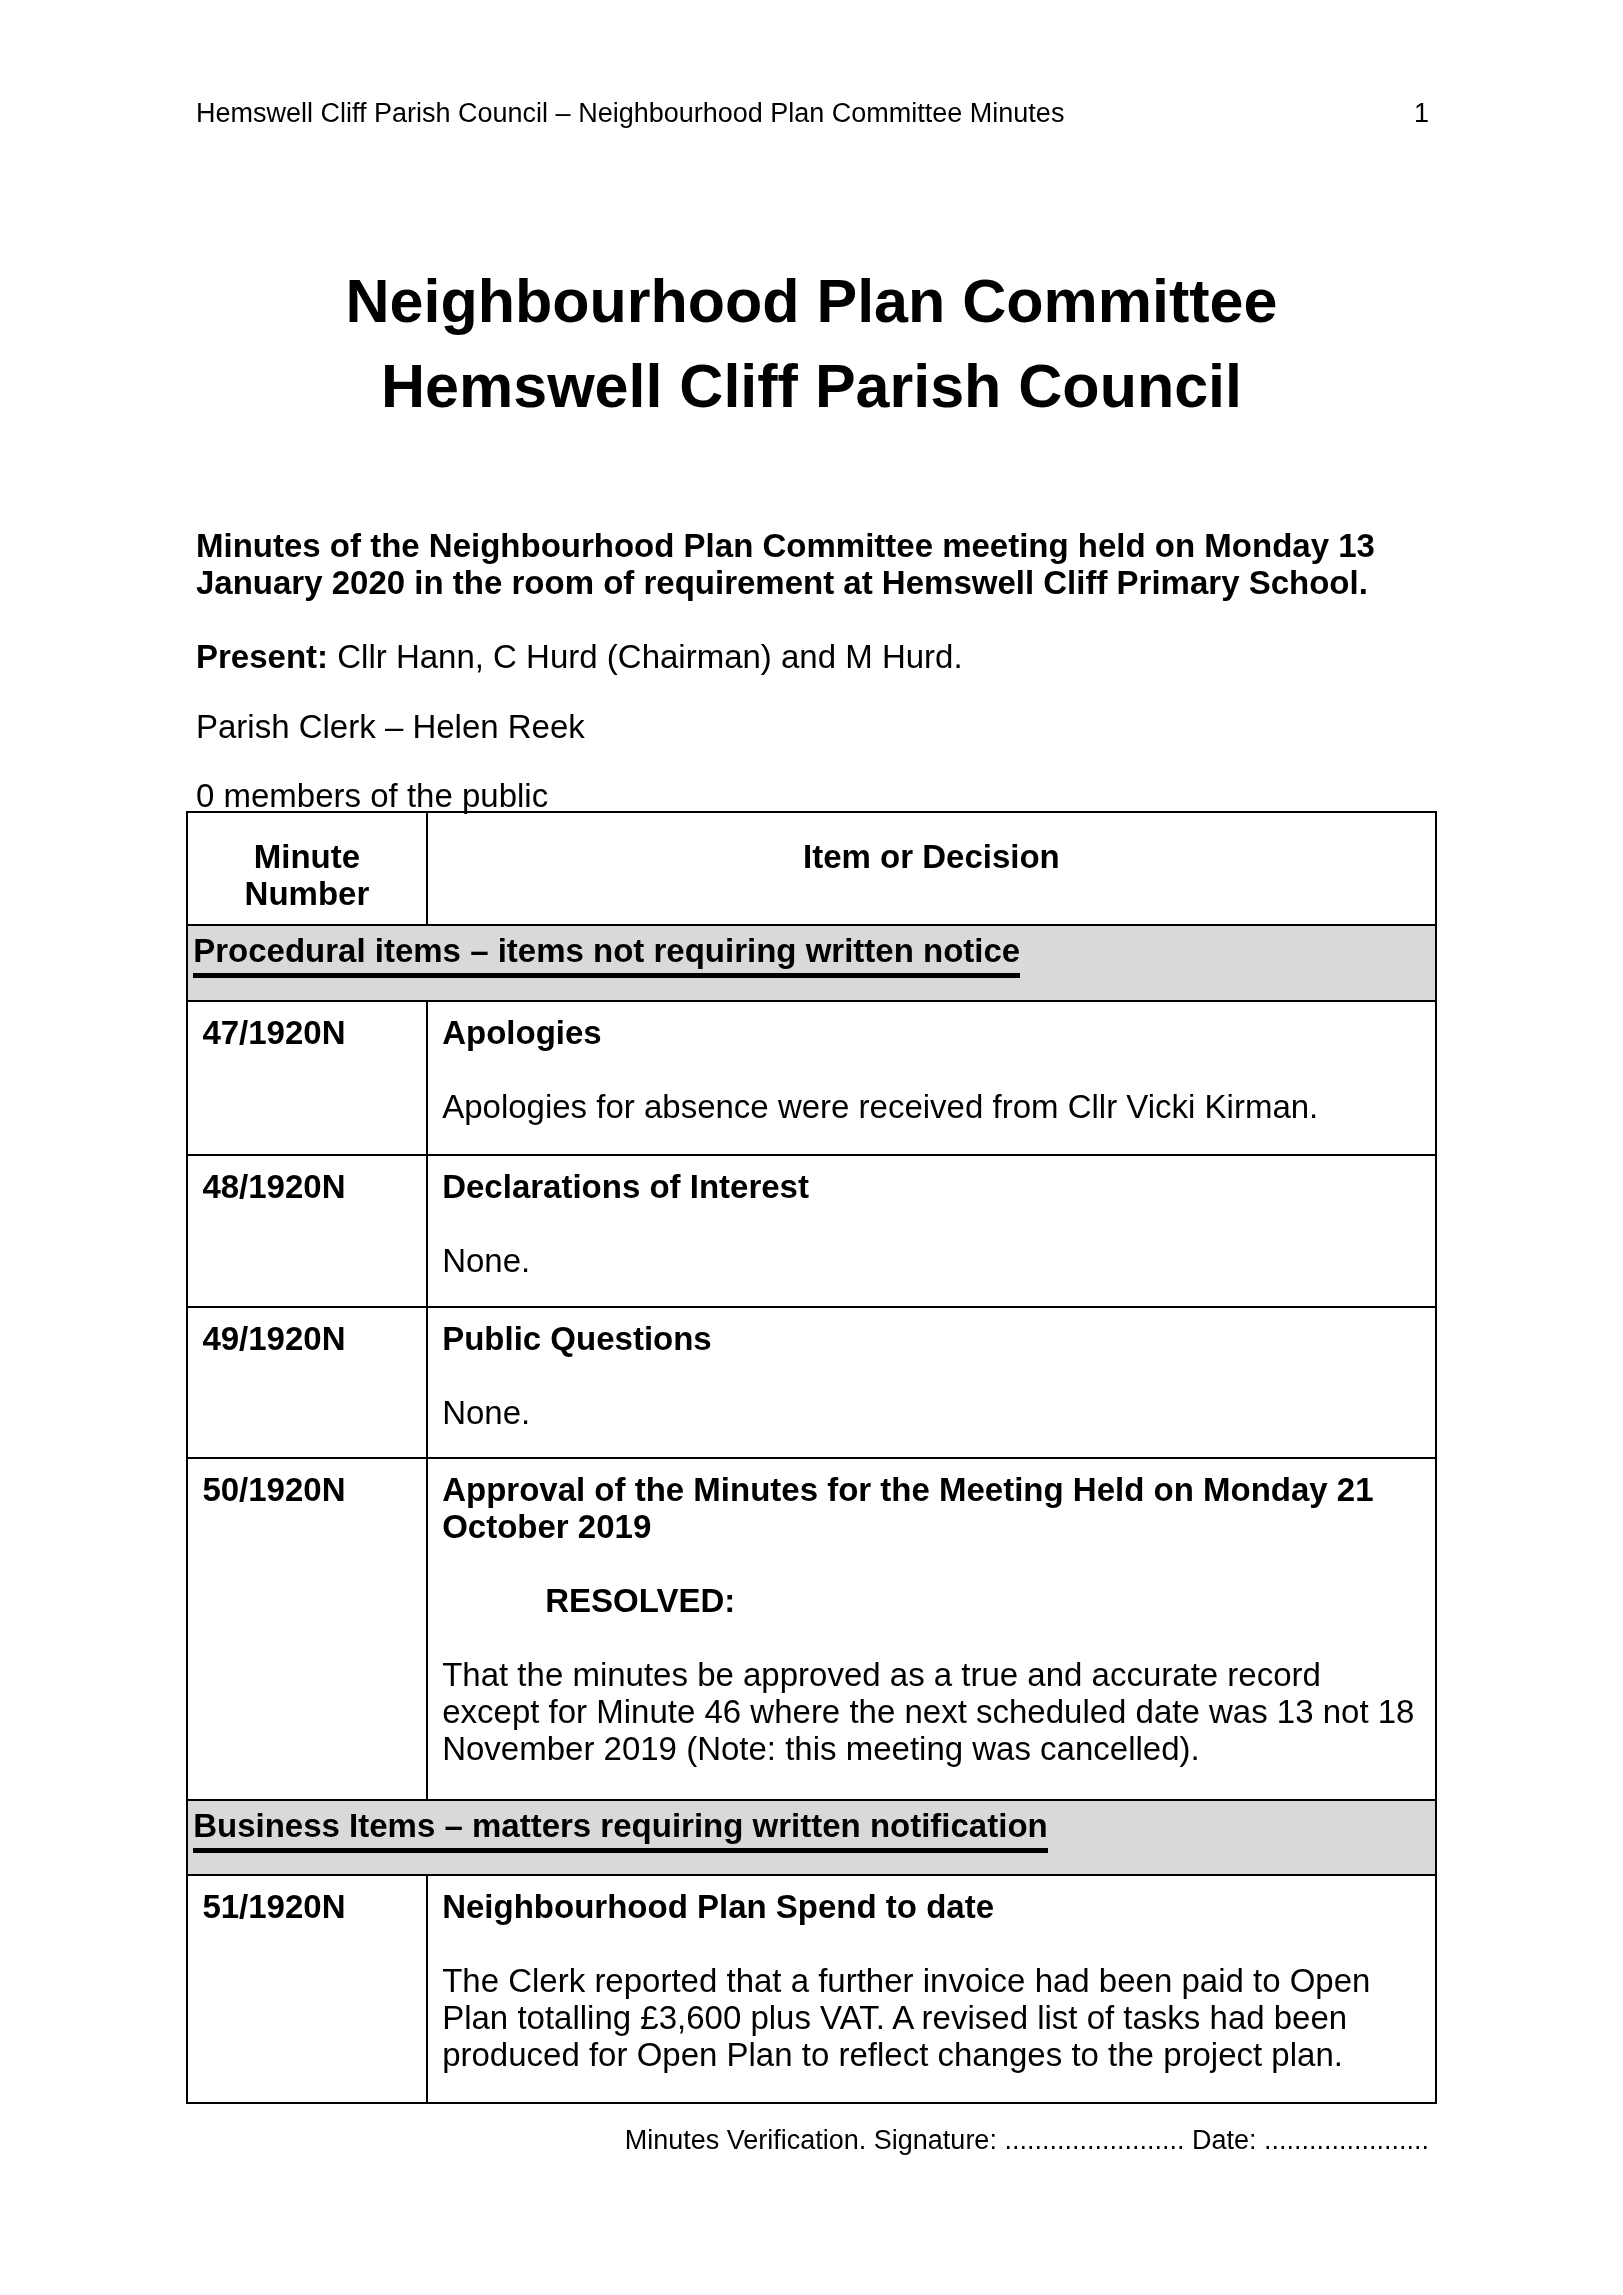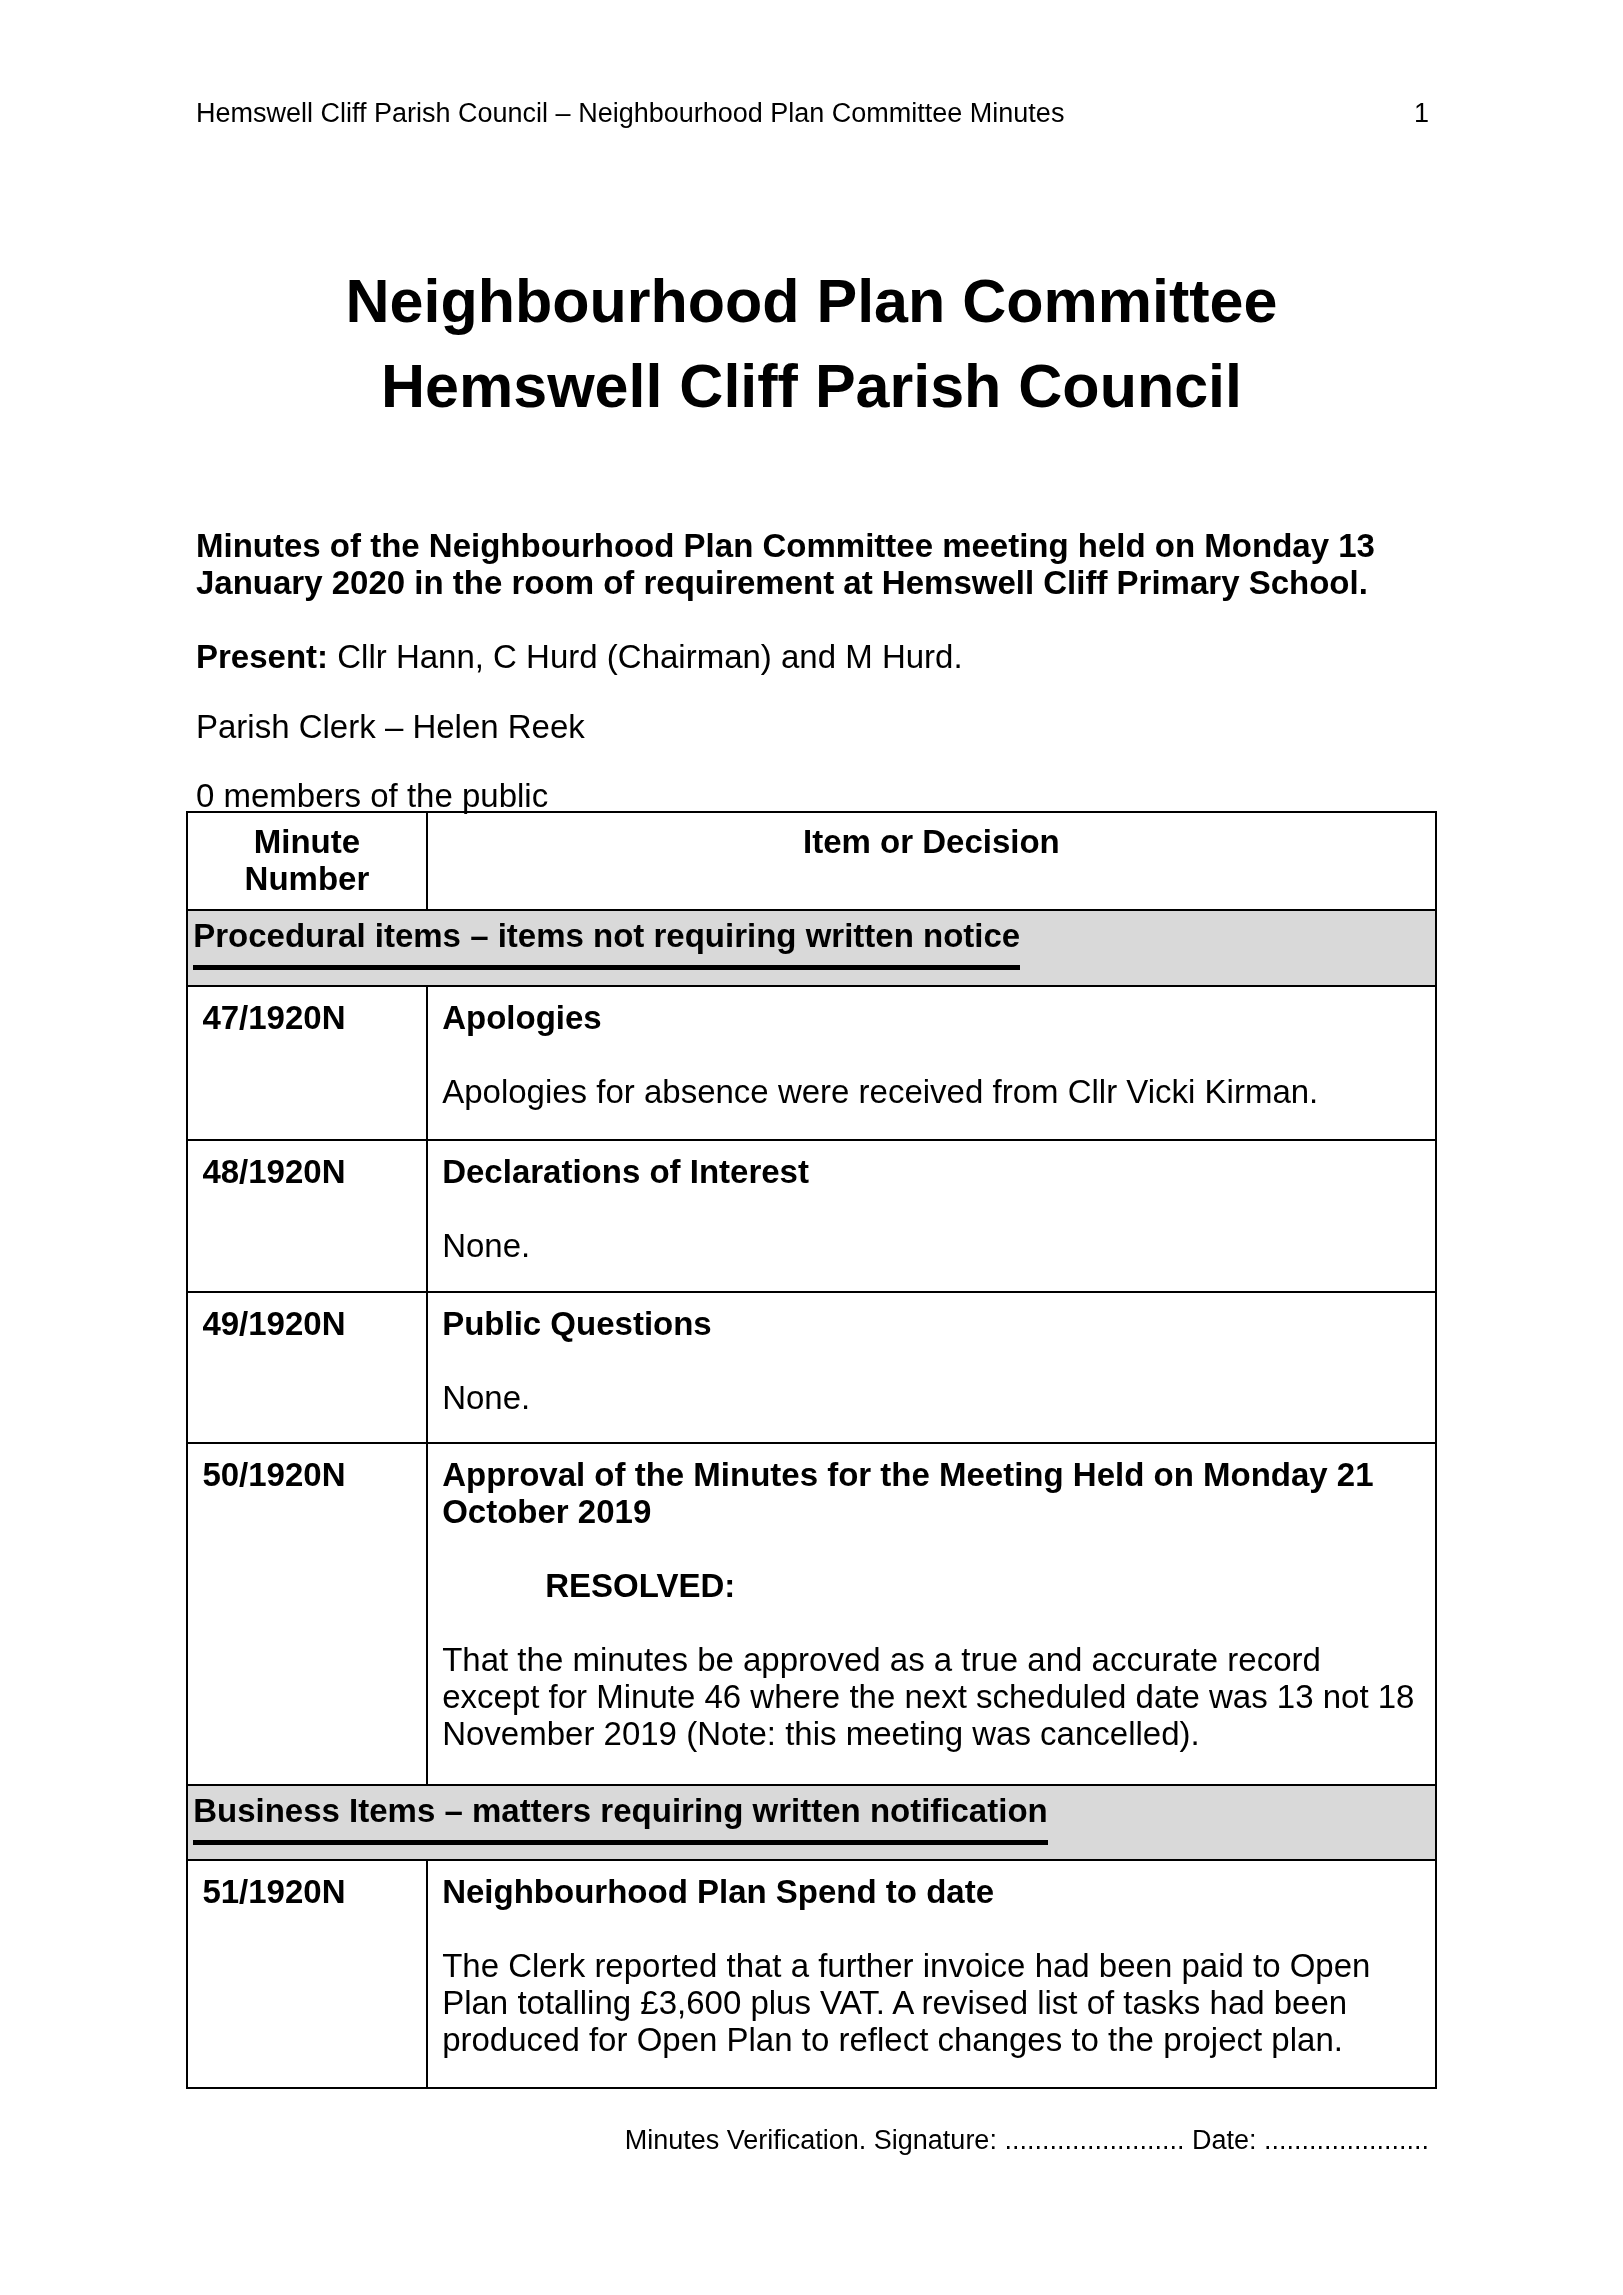"Minute Number" tr.head-row td { padding-top: 10px -> 25px }
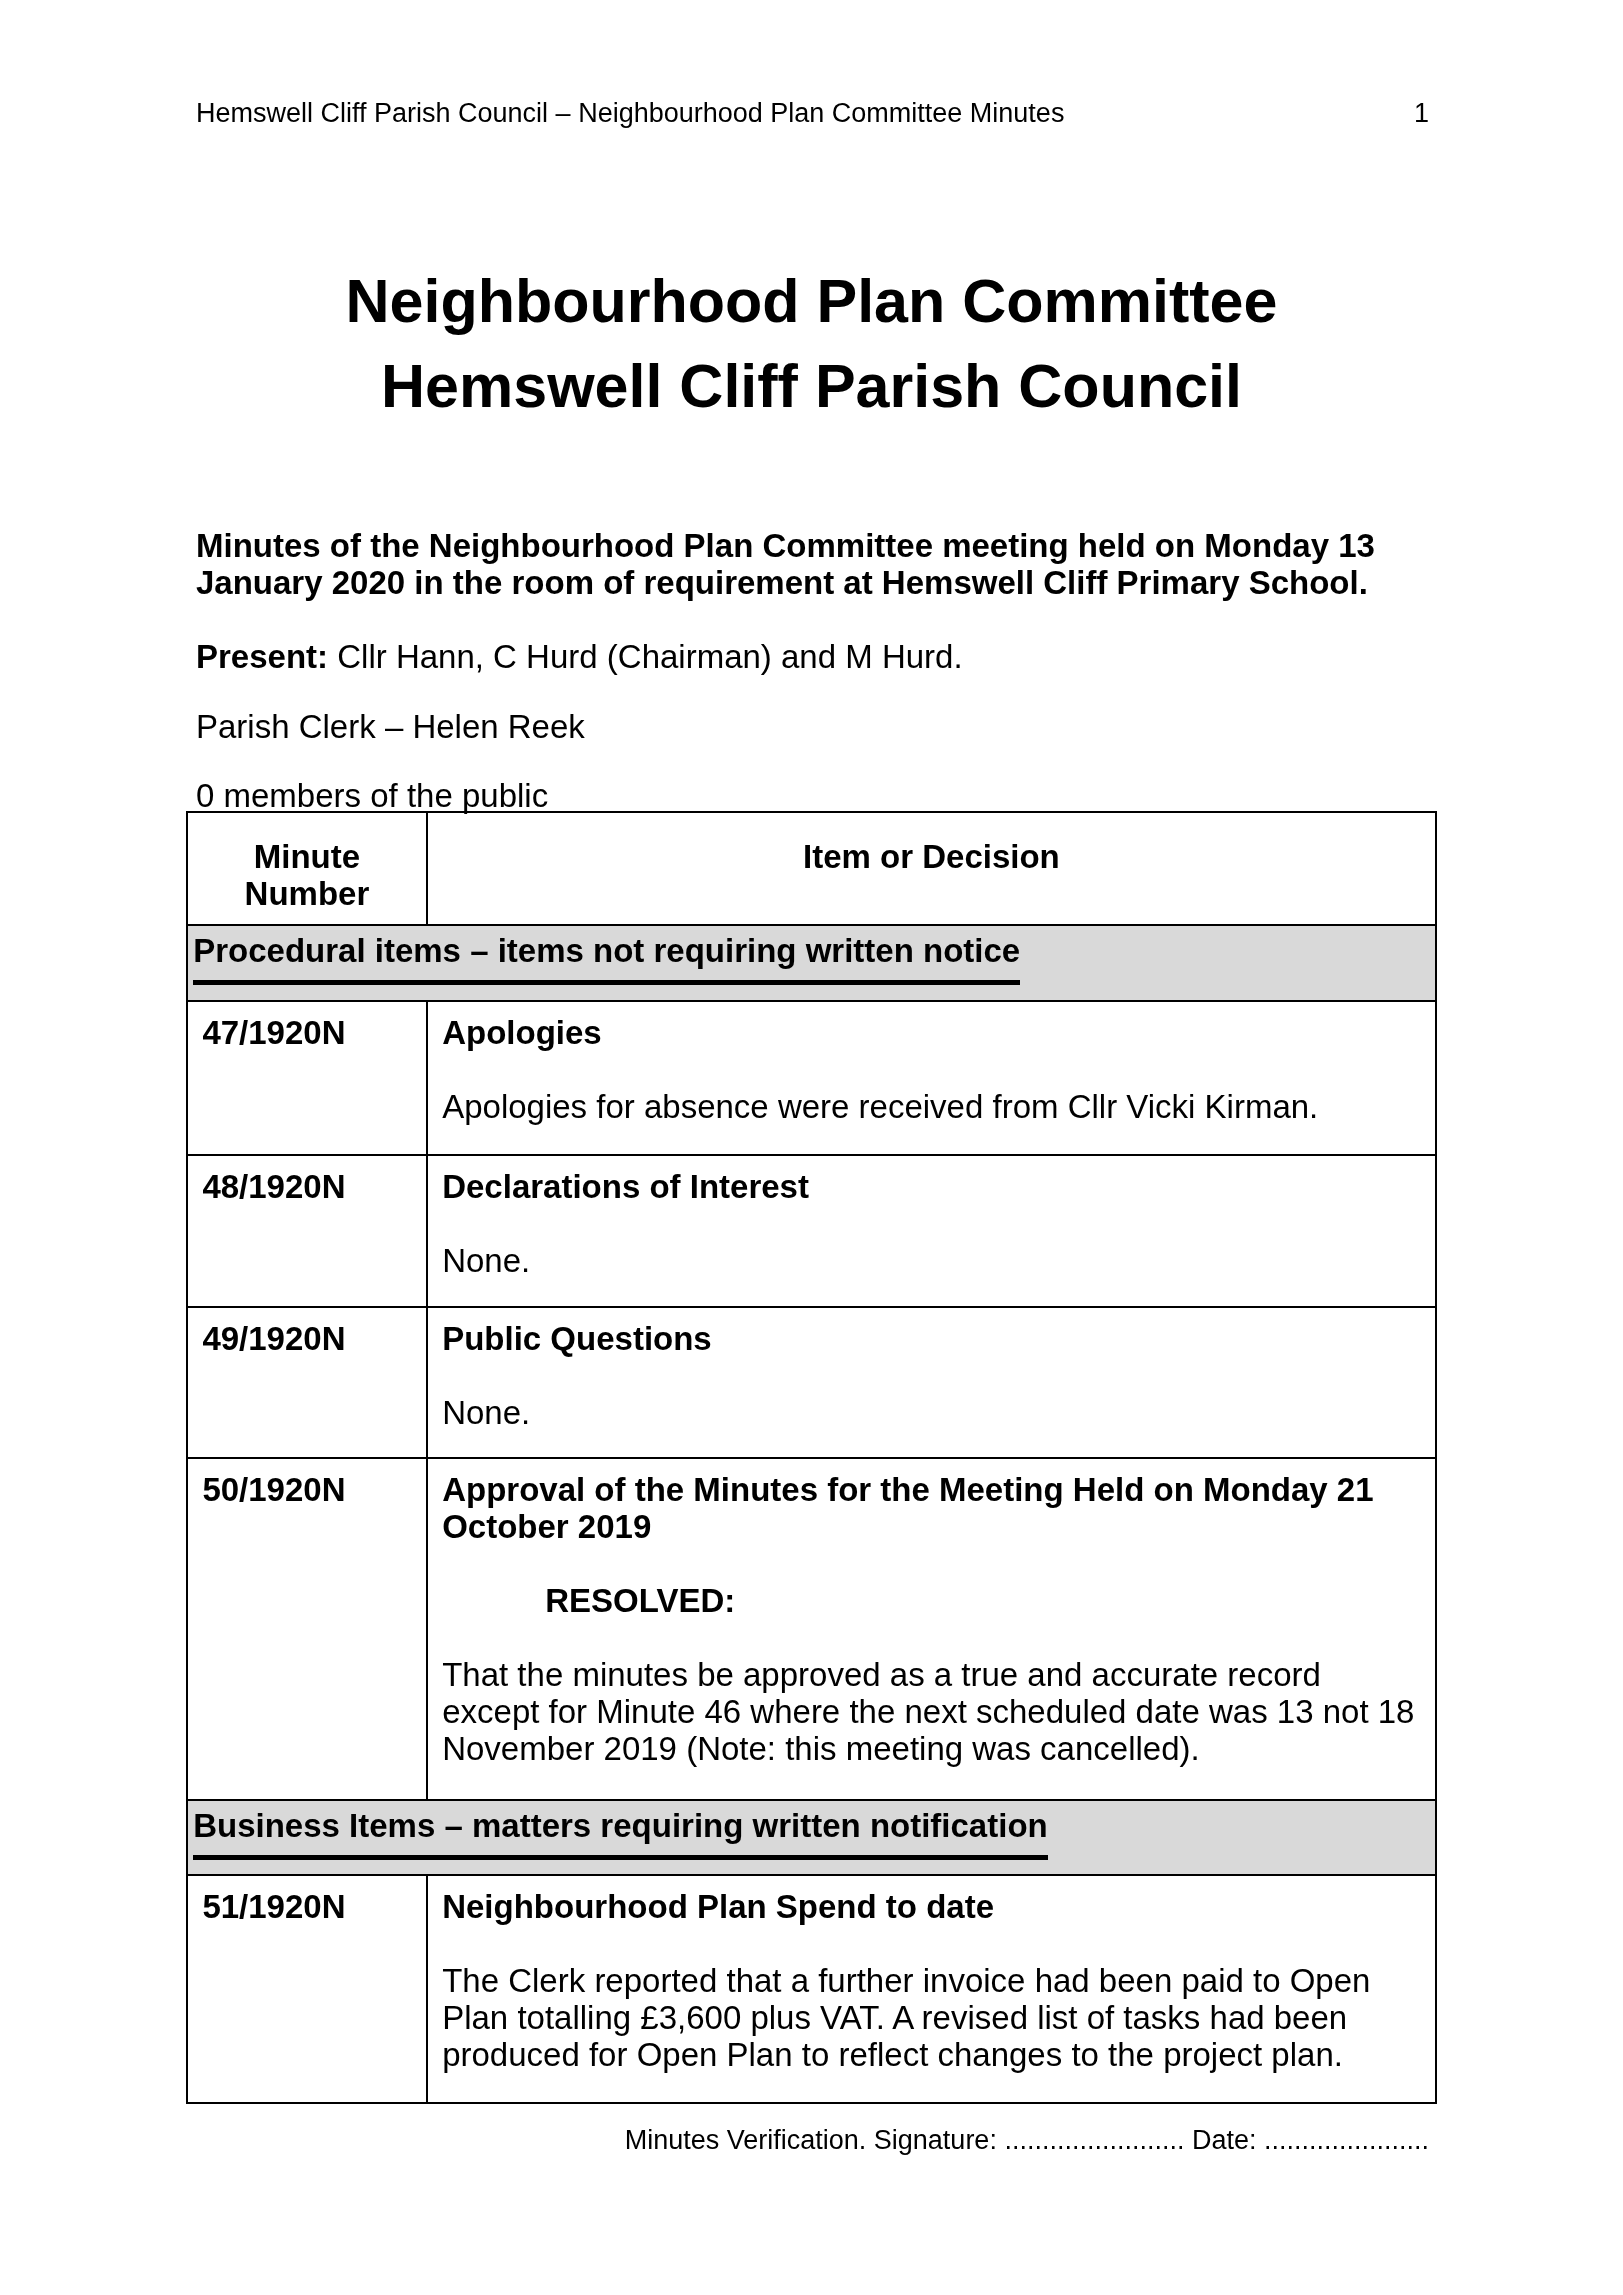"Procedural items – items not" .section-underline { padding-bottom: 11px -> 4px }
